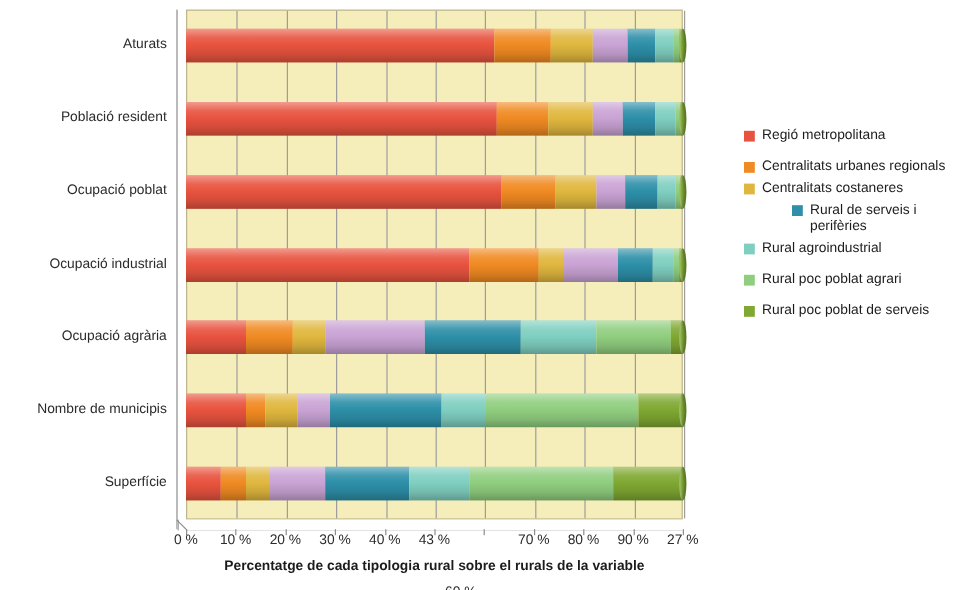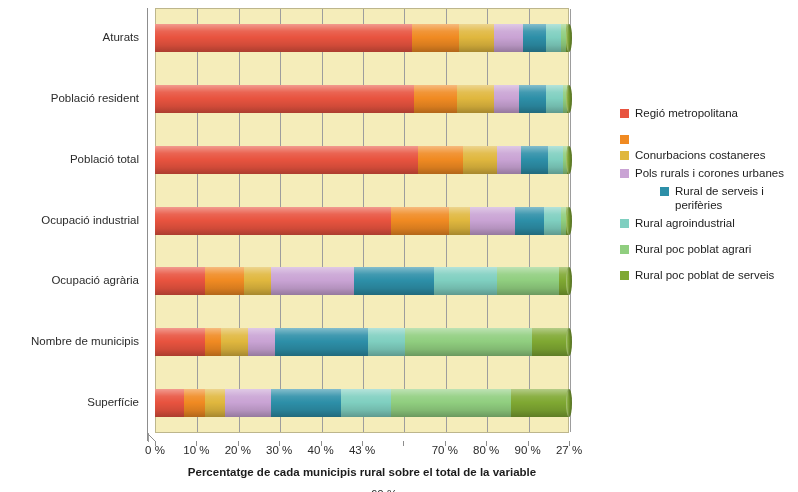"Centralitats urbanes regionals" span.legend-text { html: none -> <span>Centralitats urbanes regionals</span> }
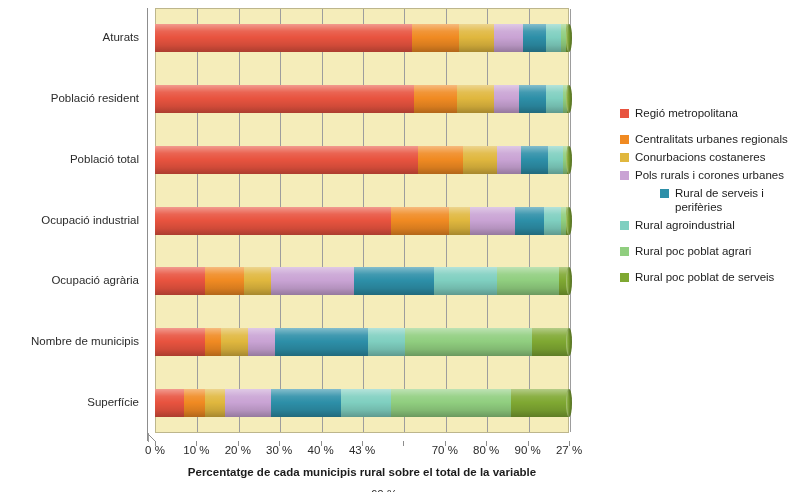"Població total" div.cat-label { text: Població total -> Ocupació poblat }
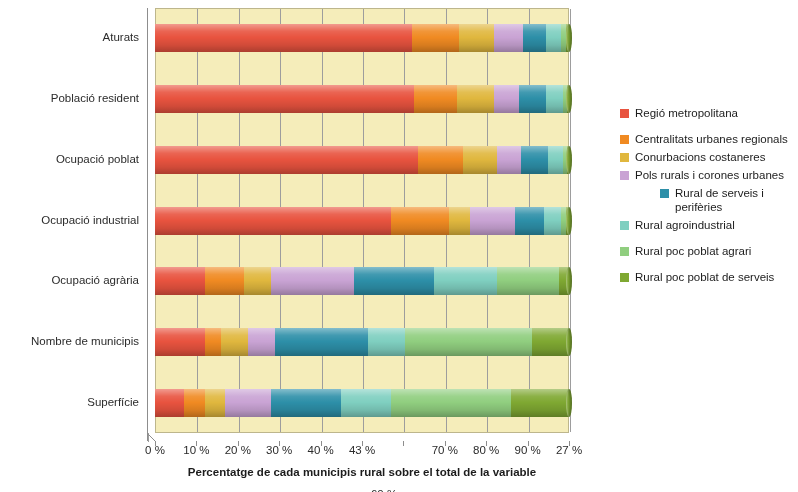"Conurbacions costaneres" span.legend-text { text: Conurbacions -> Centralitats }
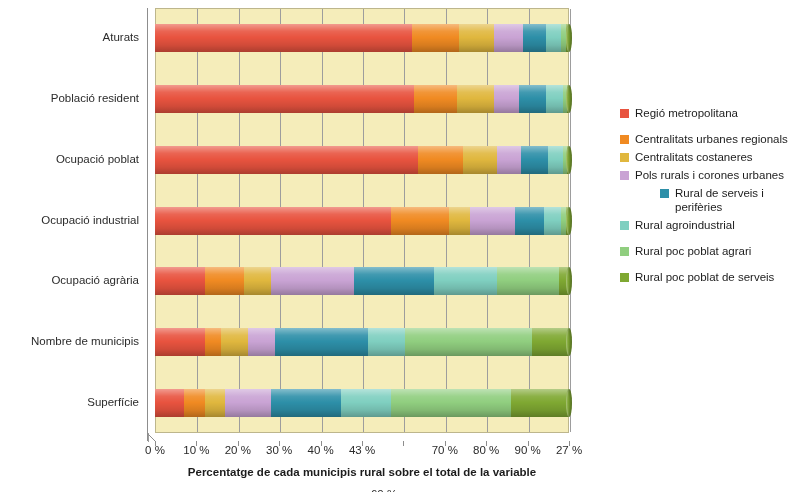"Pols rurals i corones urbanes" div.legend-item { html: <div> <span></span> <span>Pols rurals i corones urbanes</span> </div> -> none }
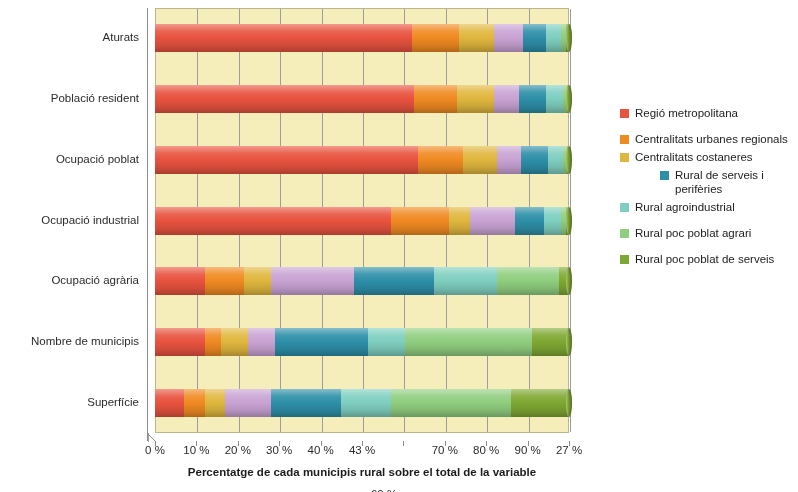"Percentatge de cada municipis rural" div.xtitle { text: municipis rural sobre el total -> tipologia rural sobre el rurals }
